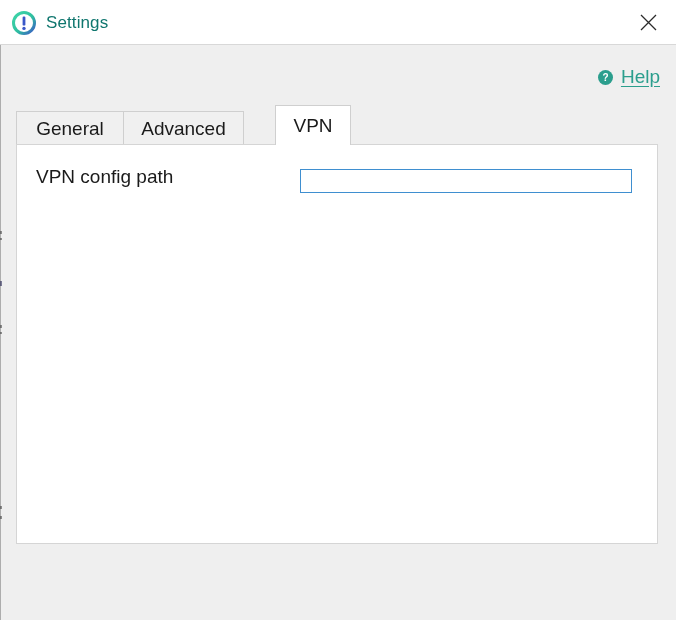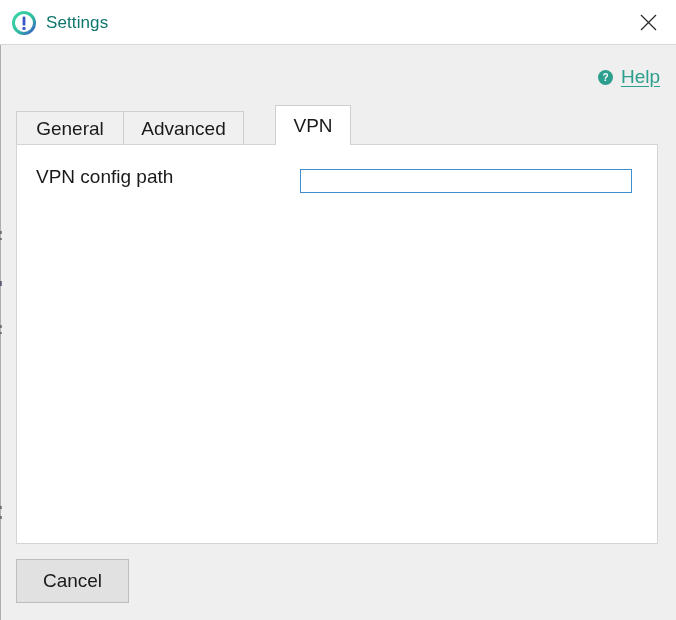"Cancel" button.btn { html: <button> <span>Cancel</span> </button> -> none }
